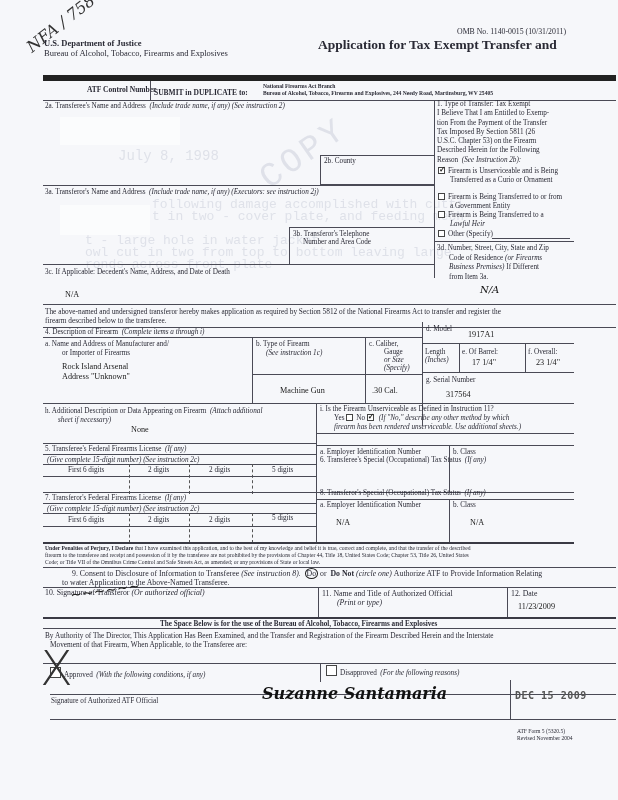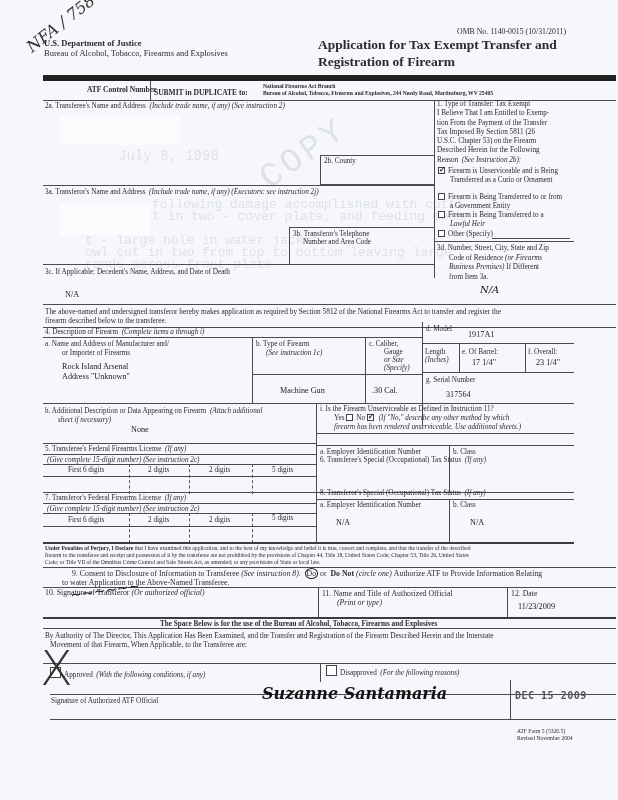"Registration of Firearm" div.abs { html: <div>Registration of Firearm</div> -> none }
